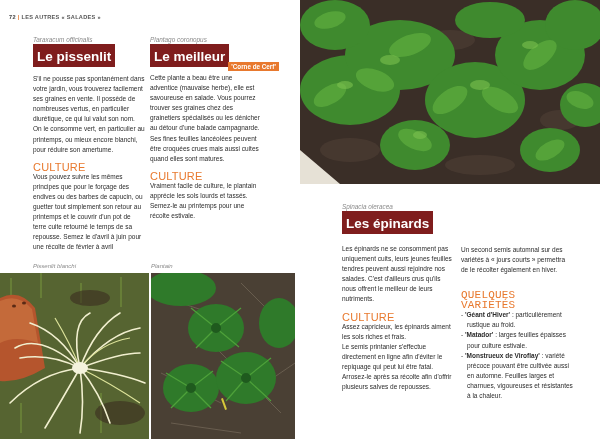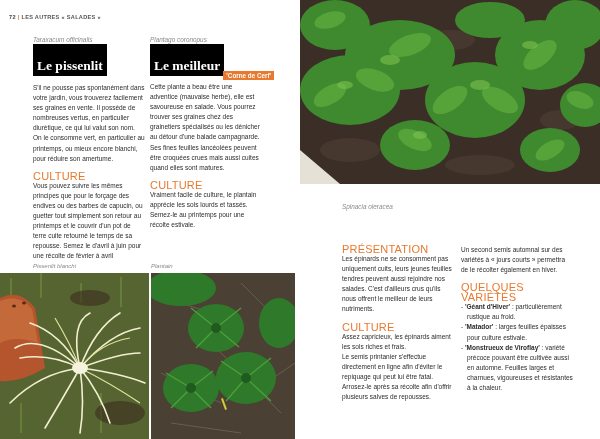"Le pissenlit" .title-box { background: #000000 -> #7f1d1d; font-family: Liberation Serif, serif -> none; padding: 14px 4px 2px 4px -> 5px 4px 2px 4px }
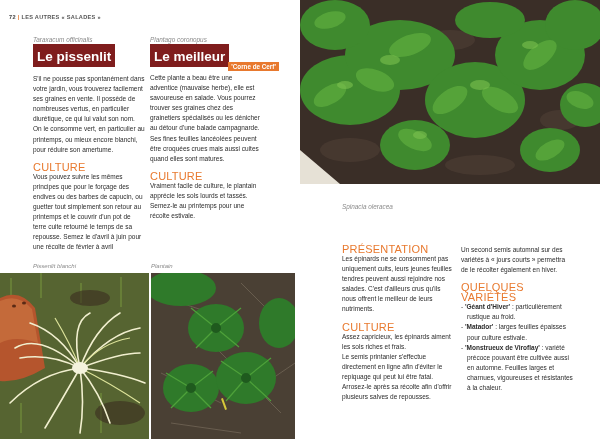"Les épinards" div.title-box { html: none -> <div>Les épinards</div> }
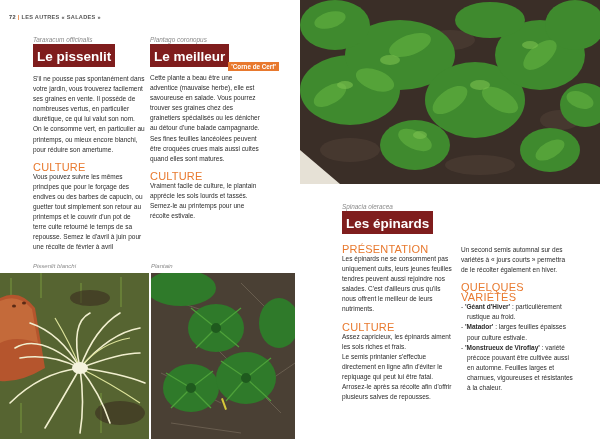"PRÉSENTATION" div.sec-head { html: <div>PRÉSENTATION</div> -> none }
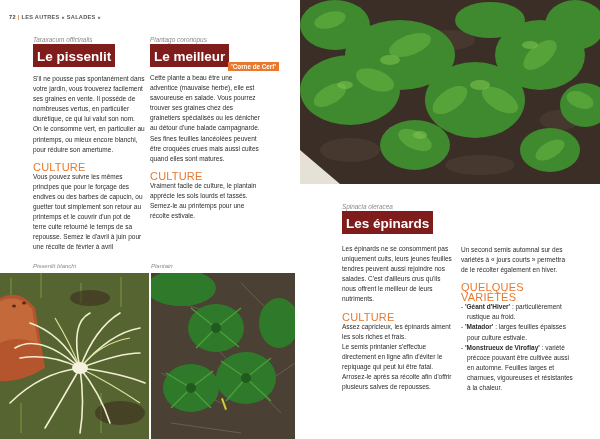"QUELQUES VARIÉTÉS" div.sec-head { font-family: none -> Liberation Mono, monospace; margin-top: 7px -> 15px }
